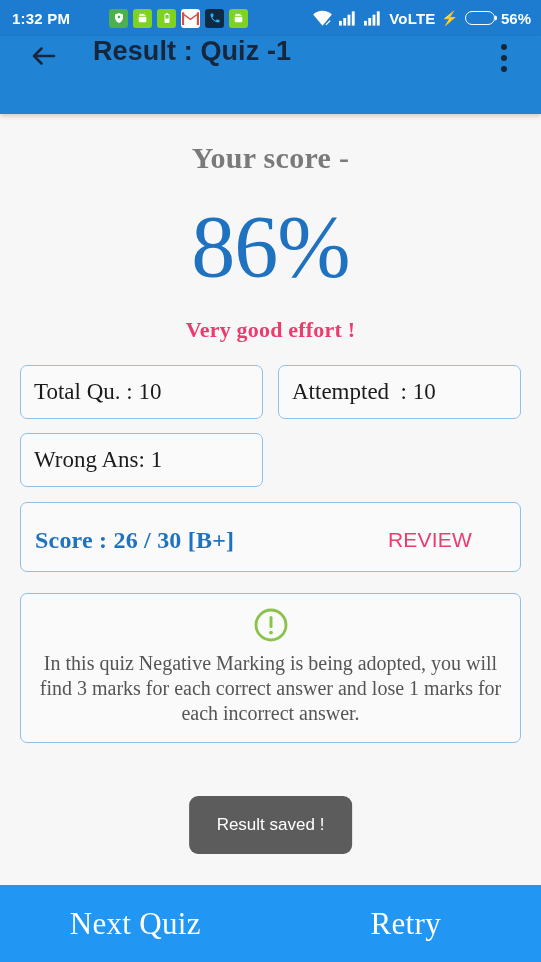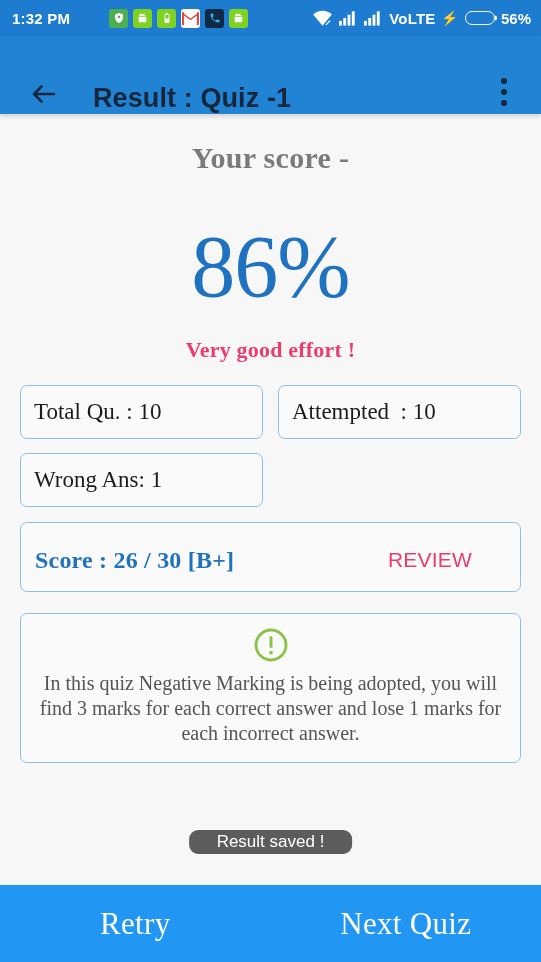"Result : Quiz -1" .app-bar { align-items: flex-end -> flex-start }
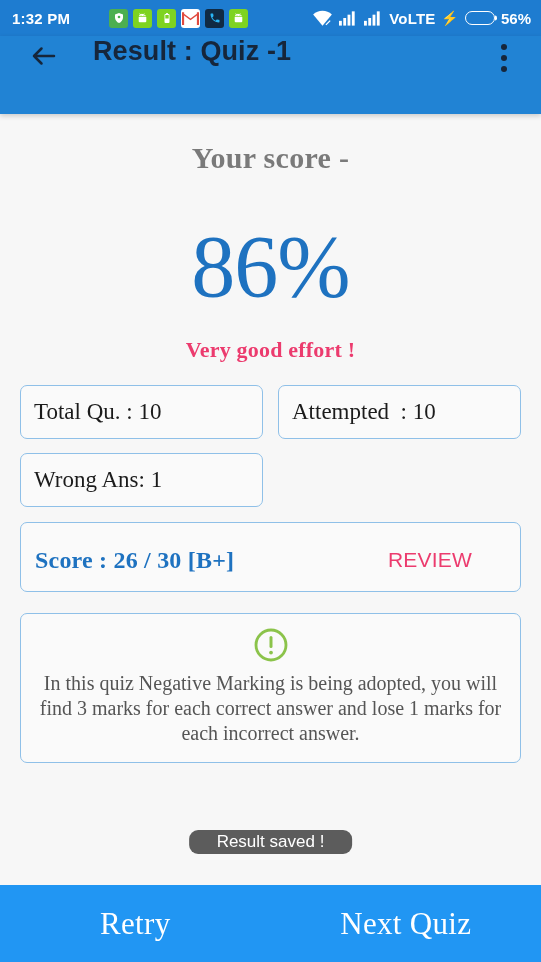"86%" .score-pct { margin-top: 48px -> 28px }
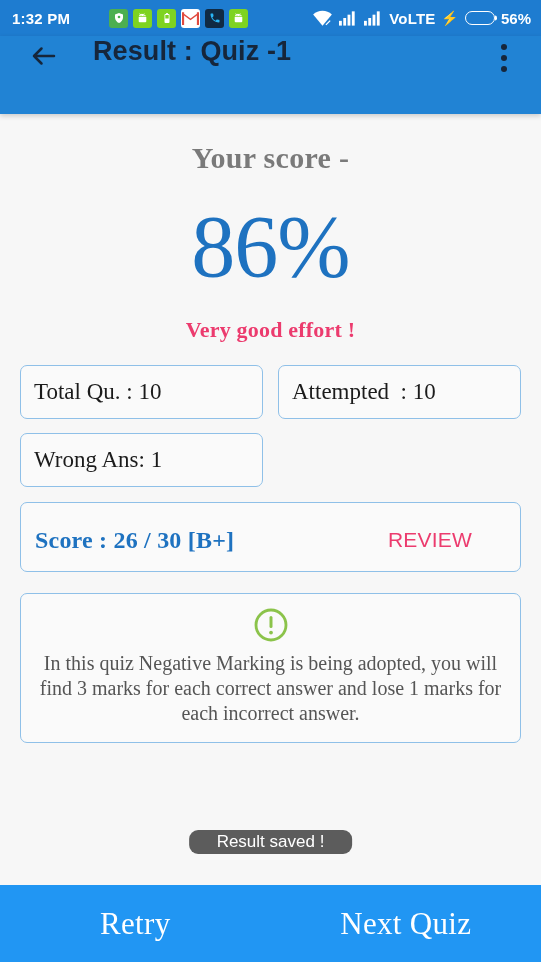"Result saved !" .toast { padding: 2px 28px -> 19px 28px }
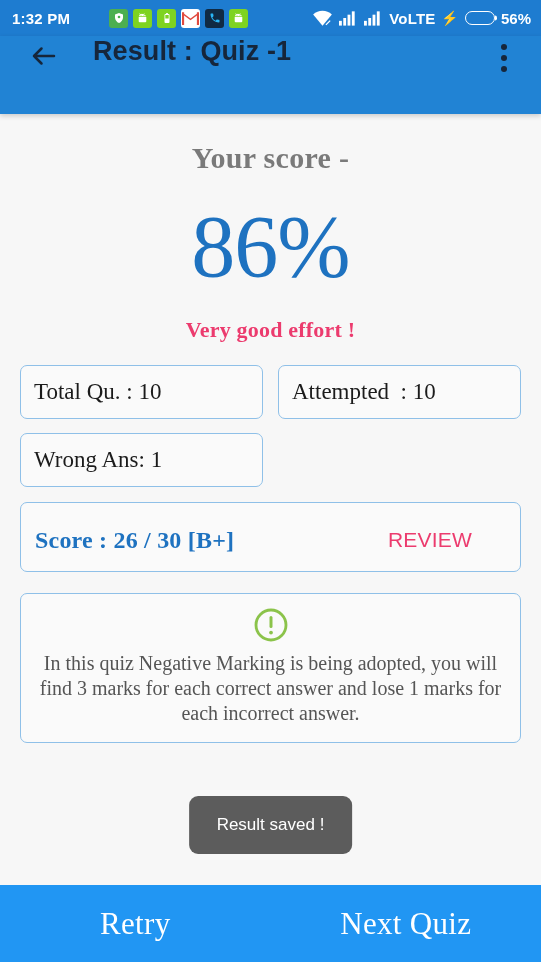"Retry" div.bottom-btn { order: before "Next Quiz" -> after "Next Quiz" }
